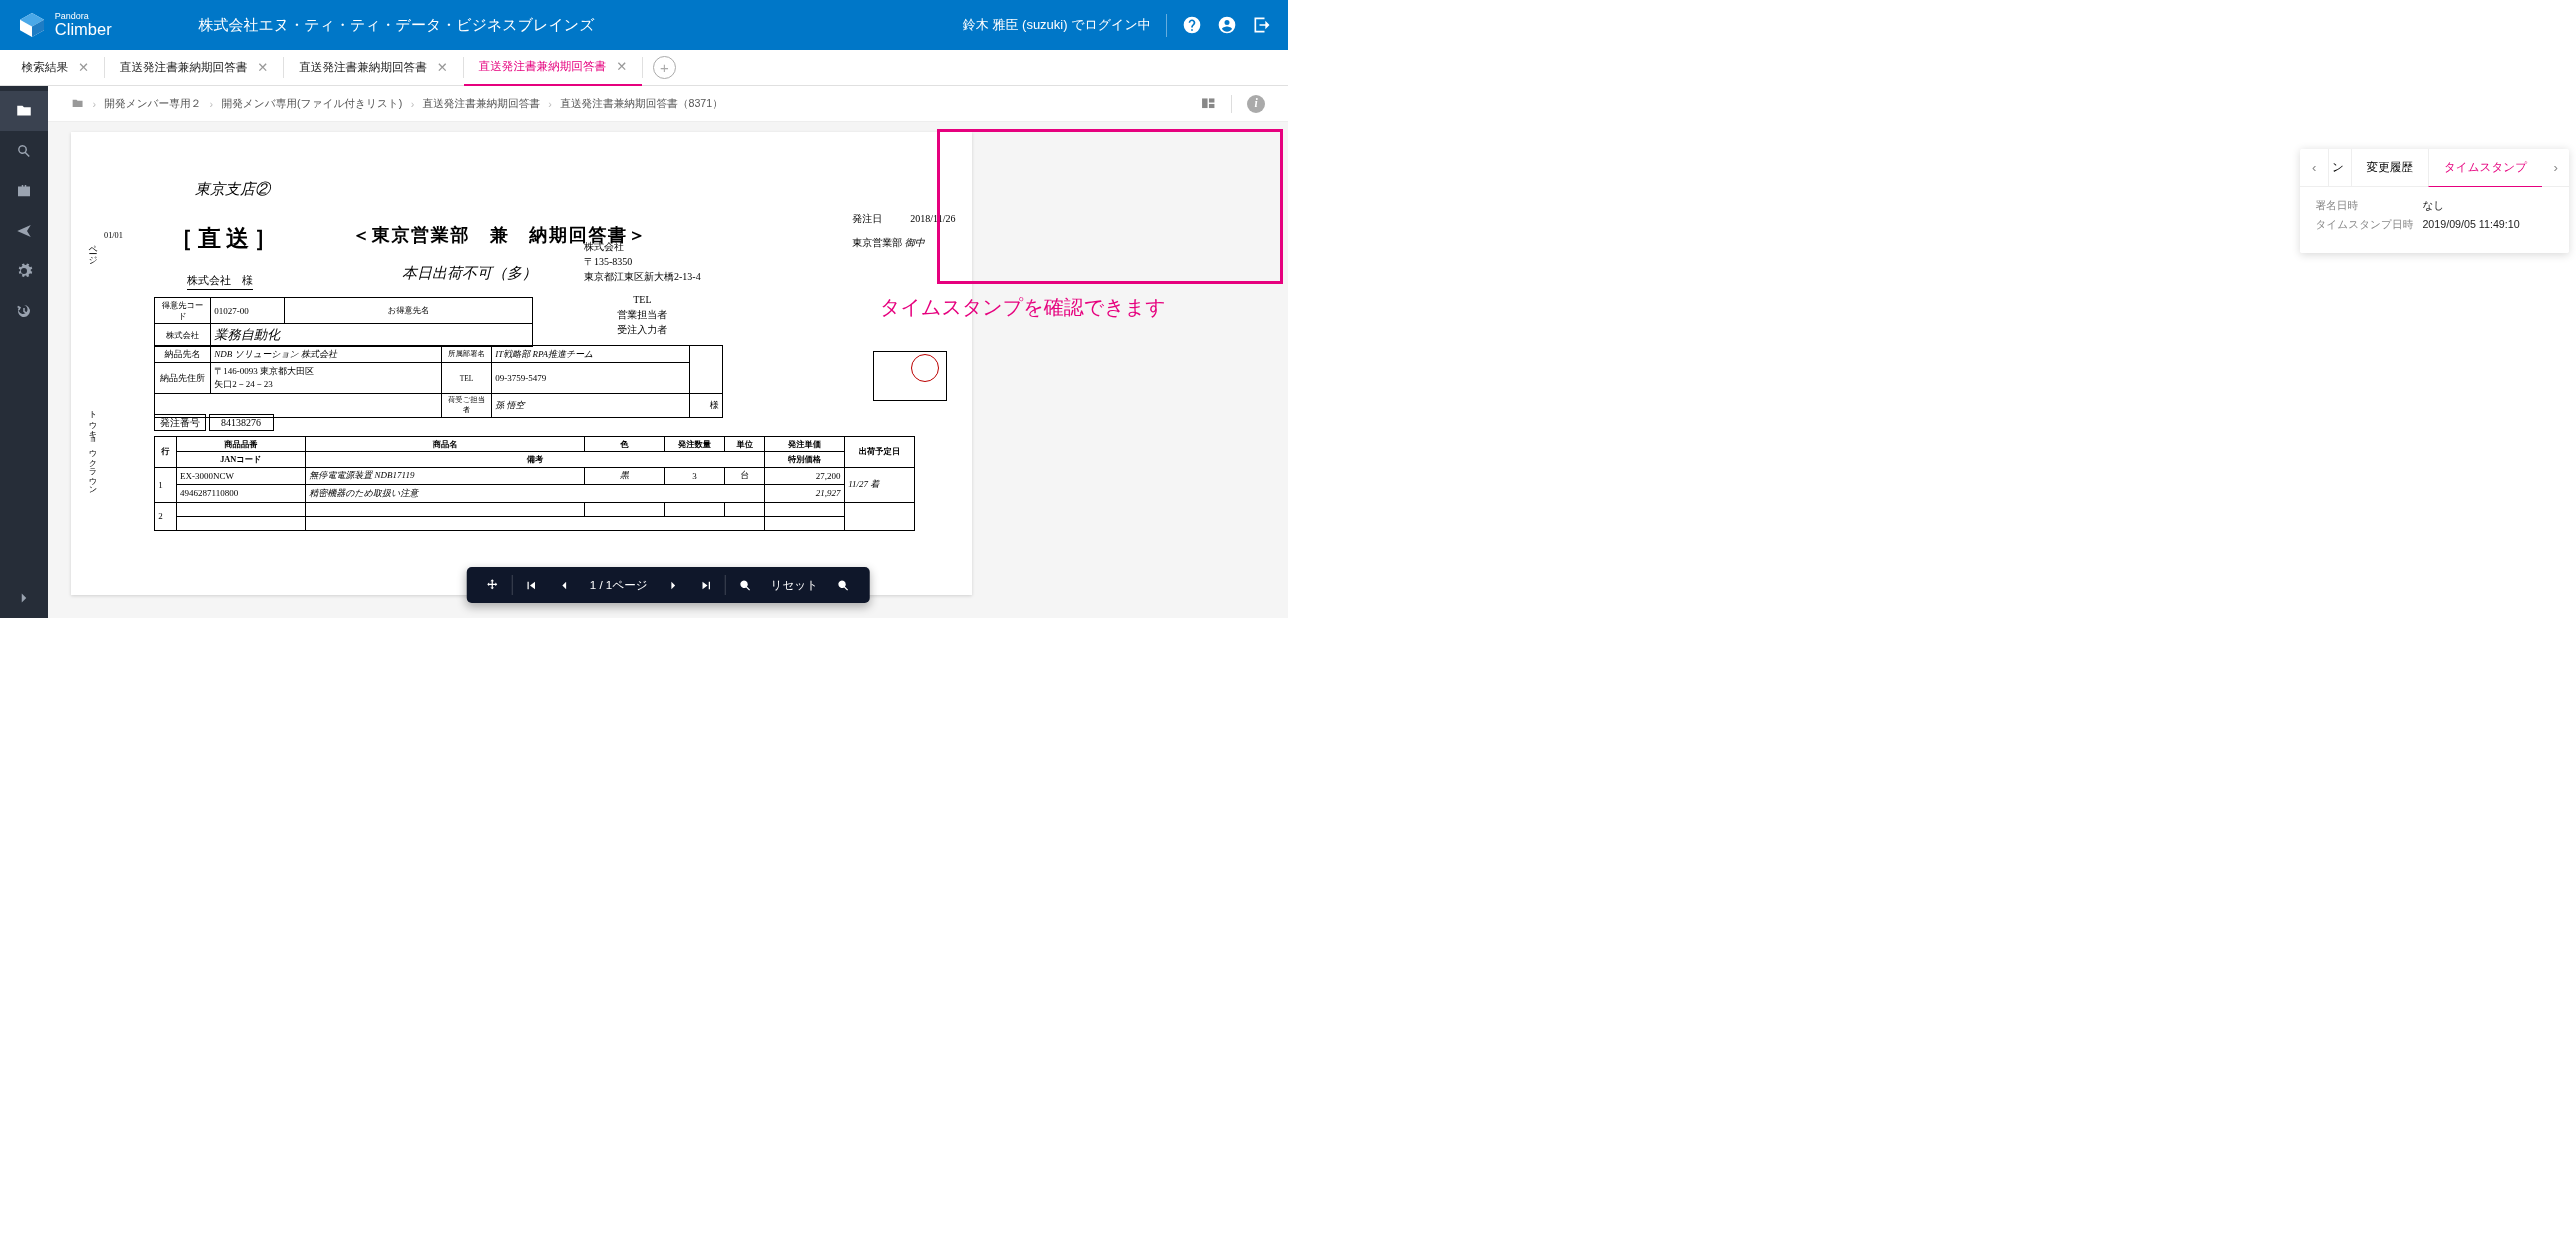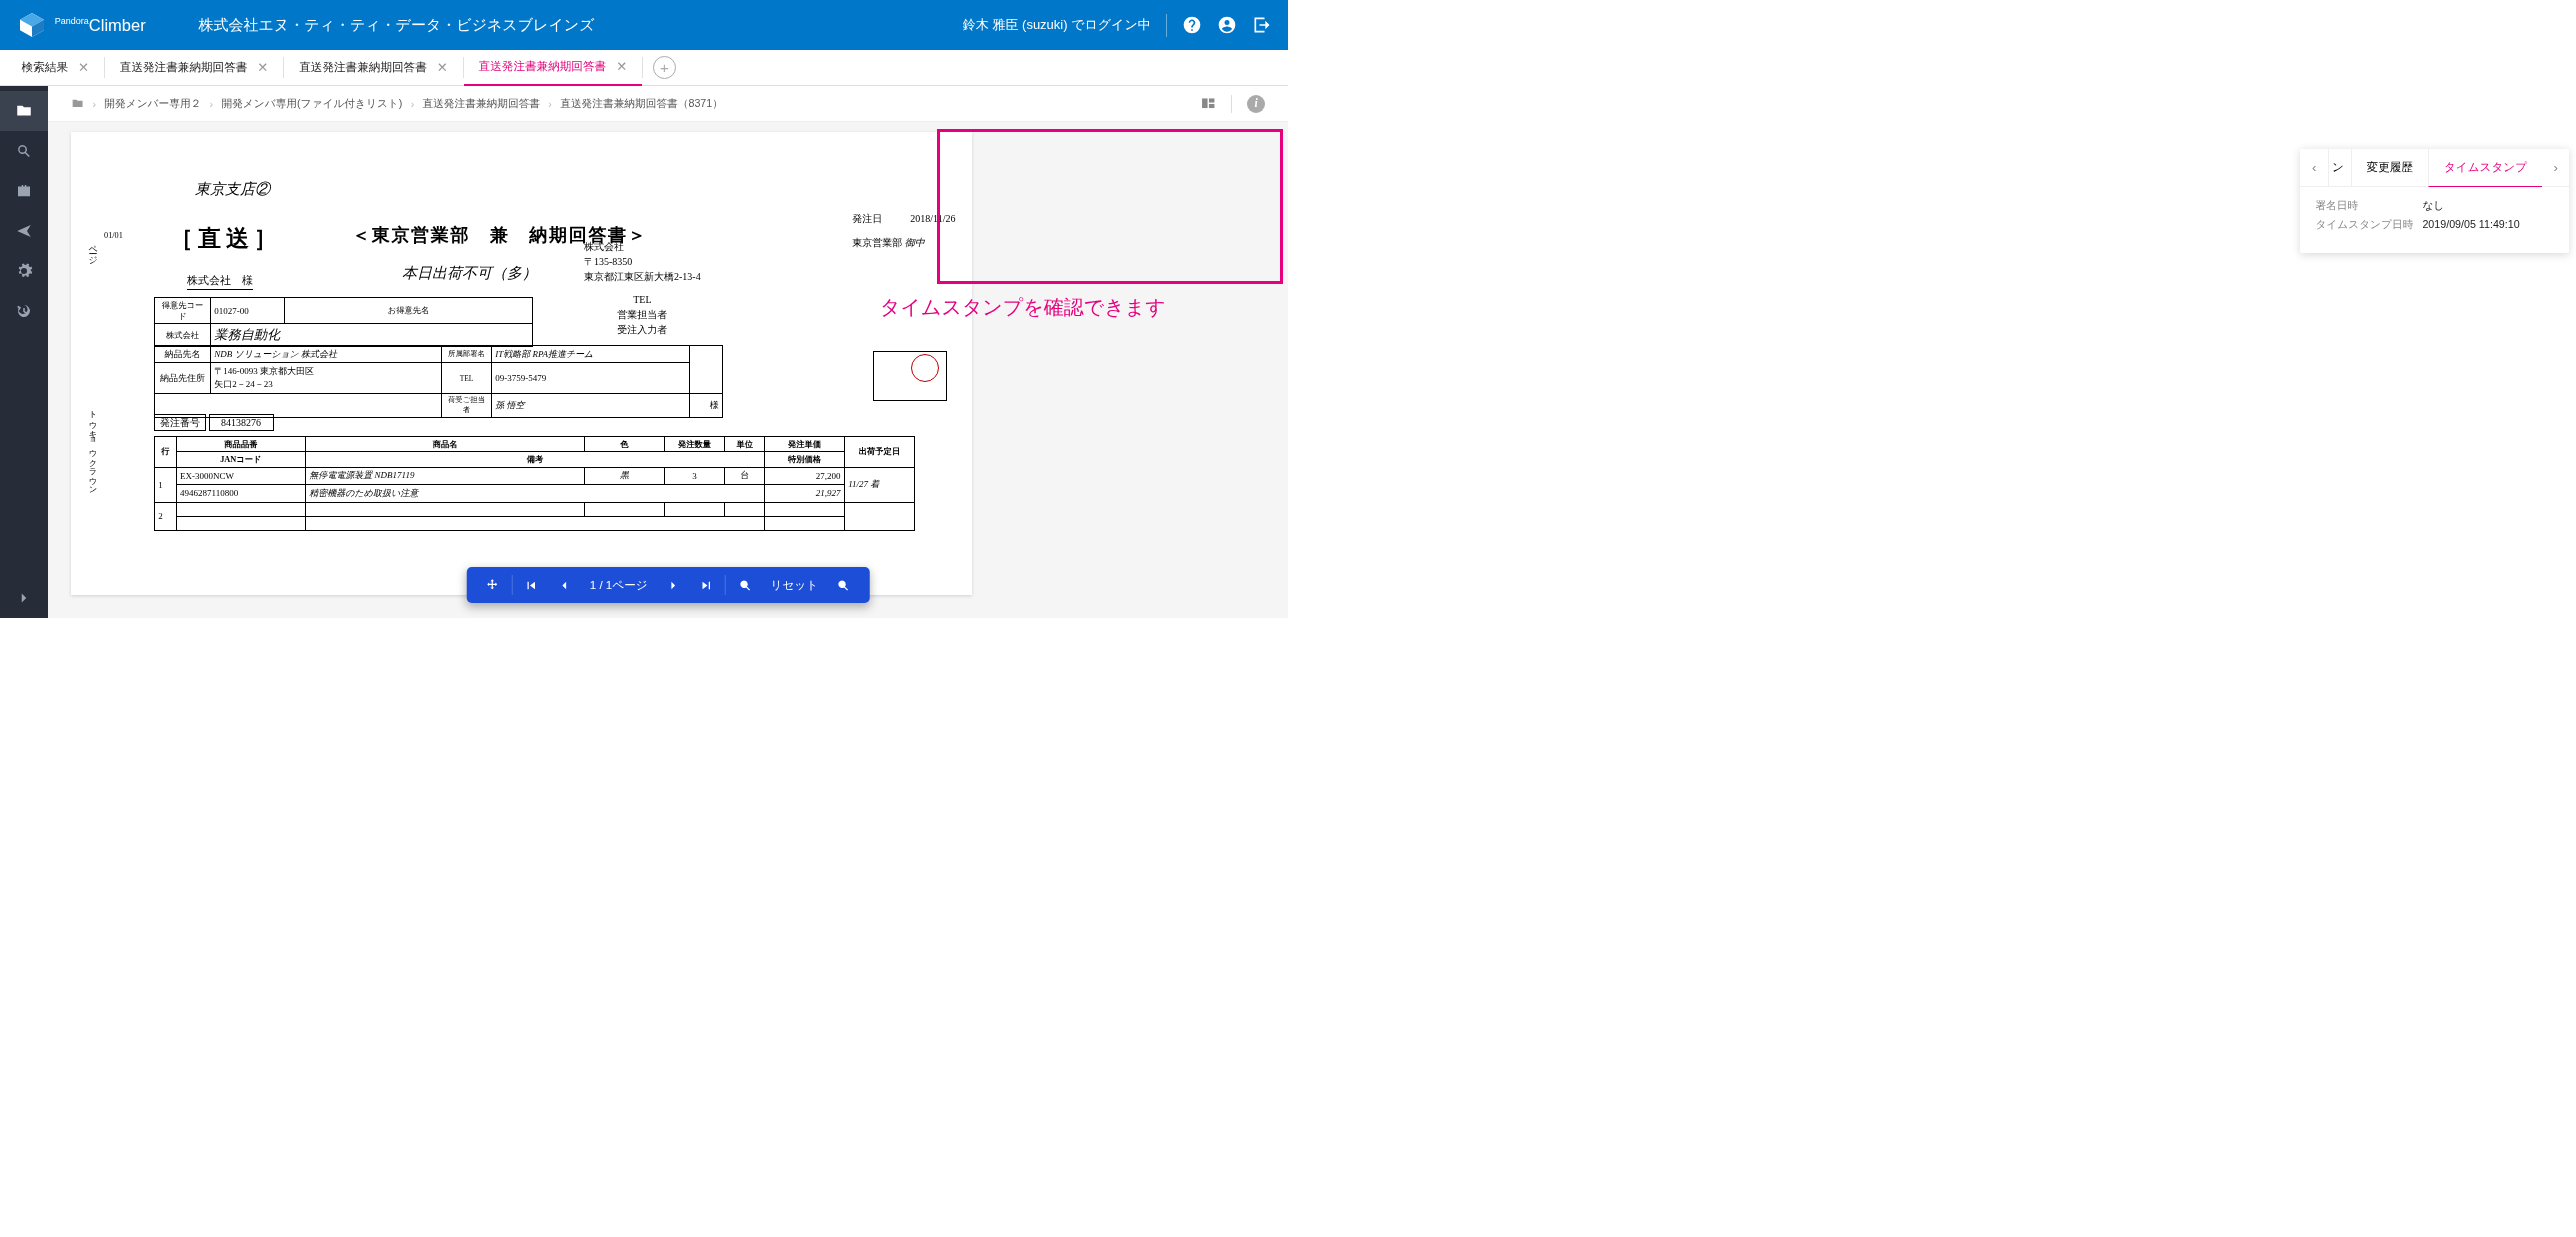"Pandora" .logo-text { flex-direction: row -> column; text-align: right -> none }
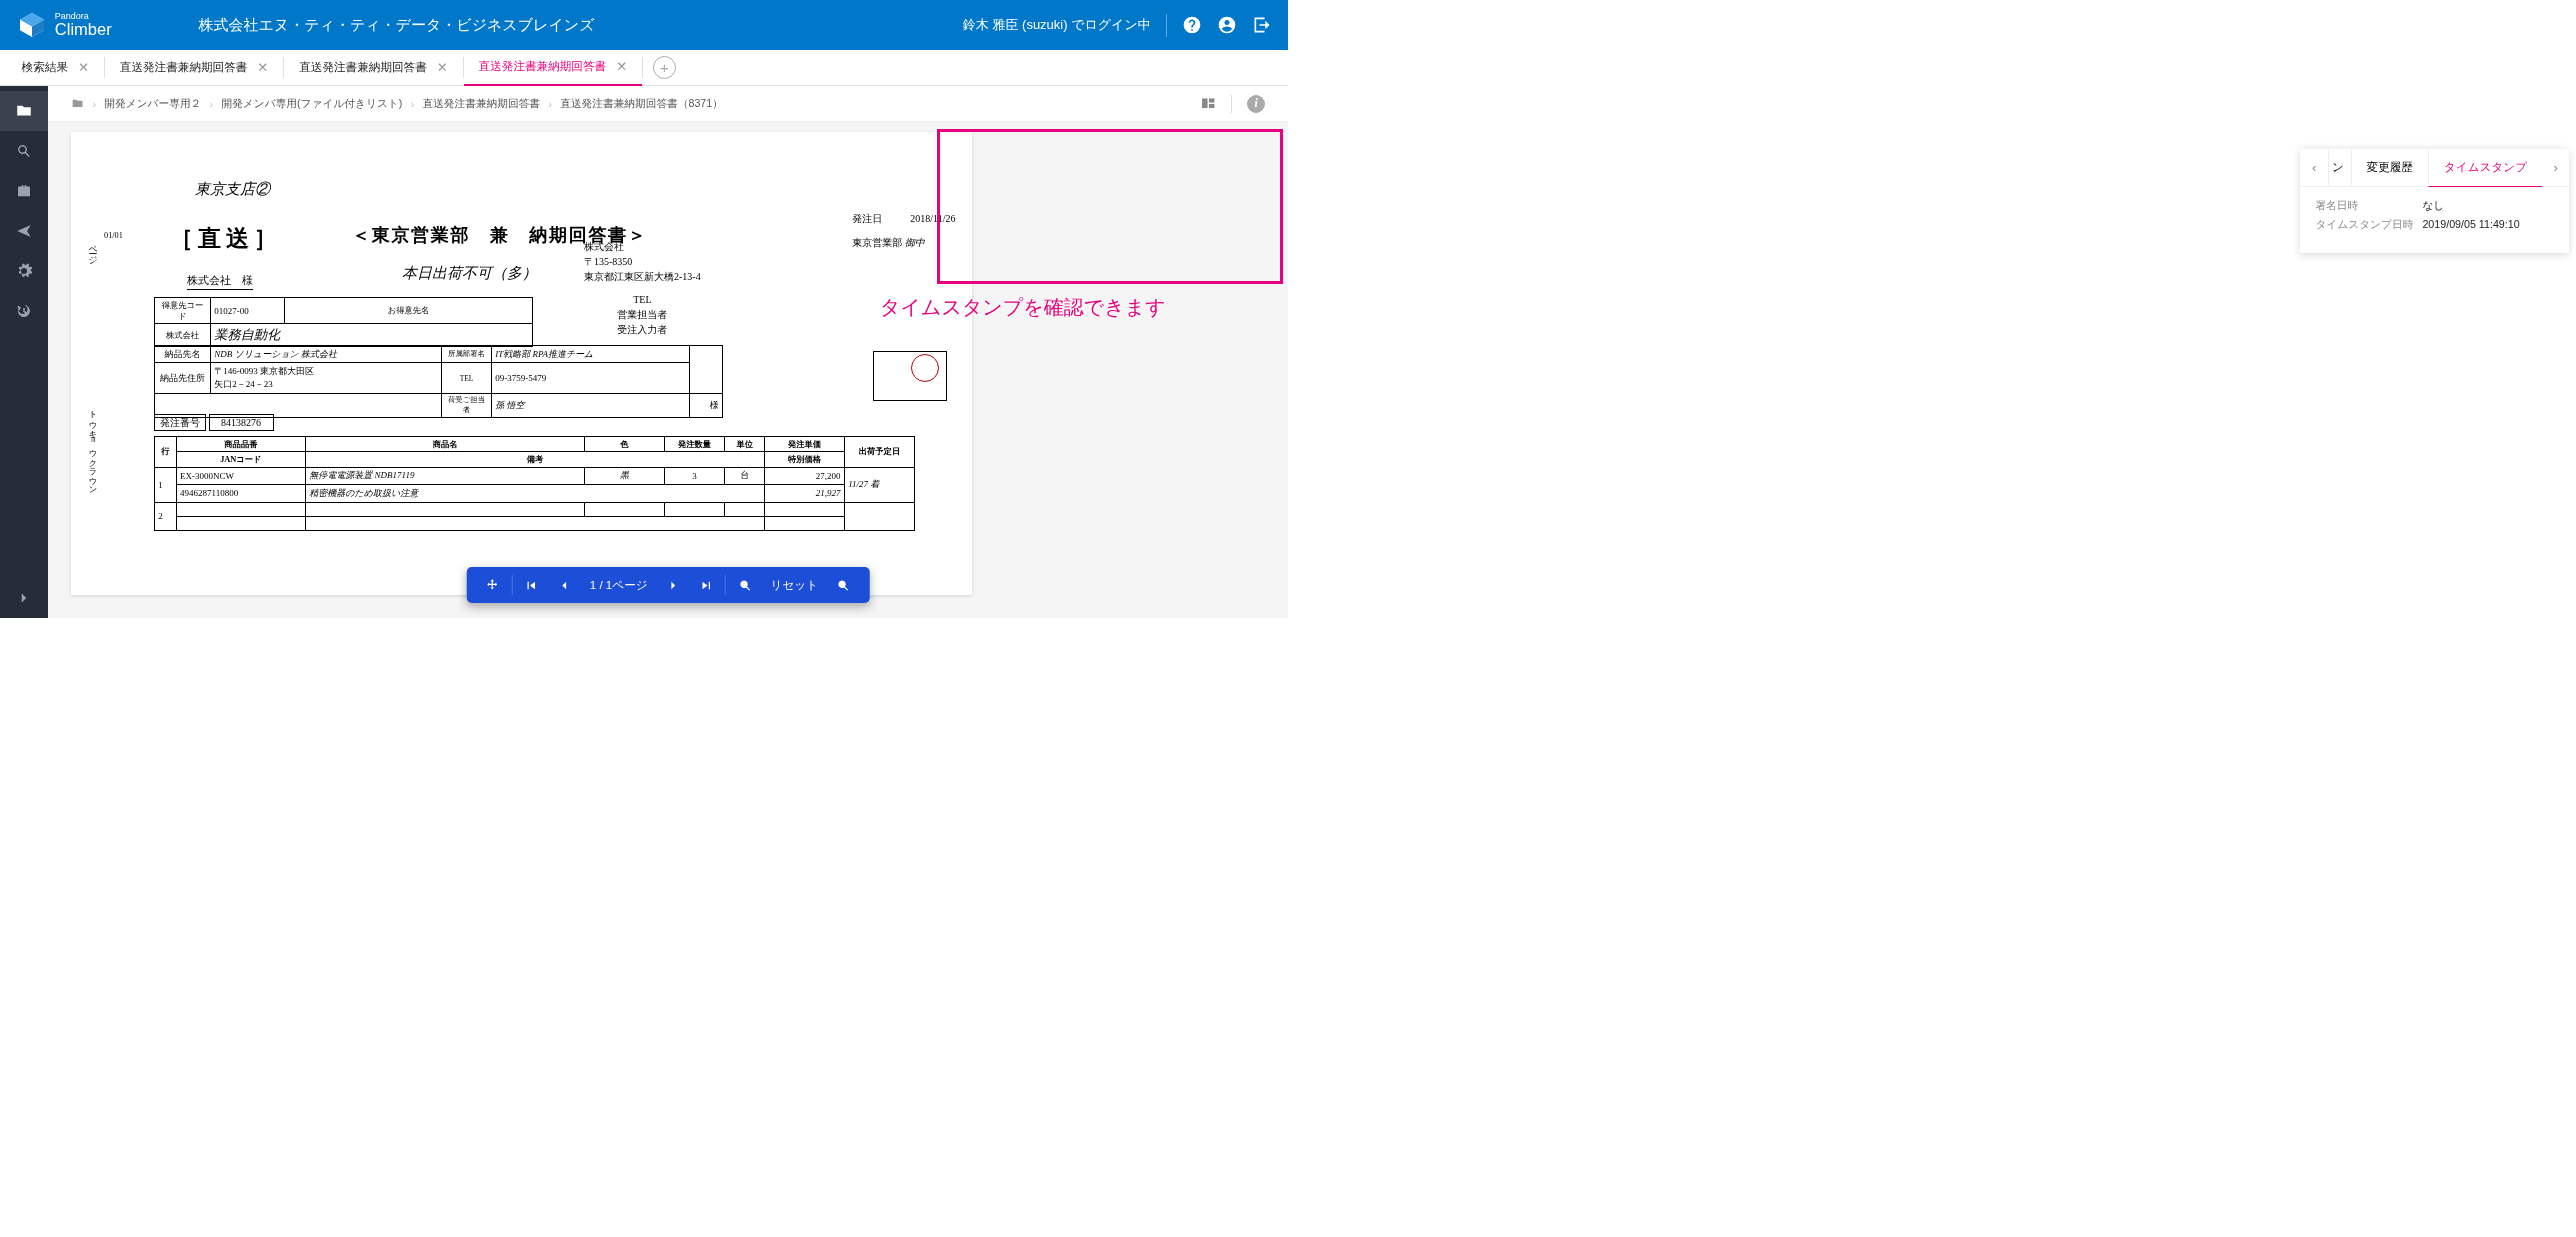"1 / 1ページ" .viewer-toolbar { background: #1d4ed8 -> #0f172a }
